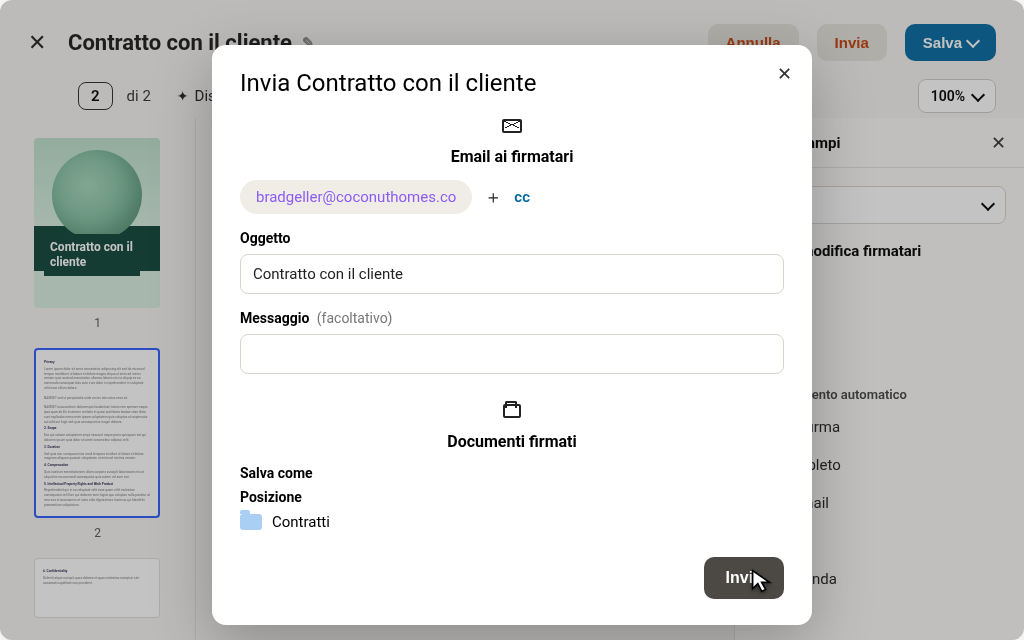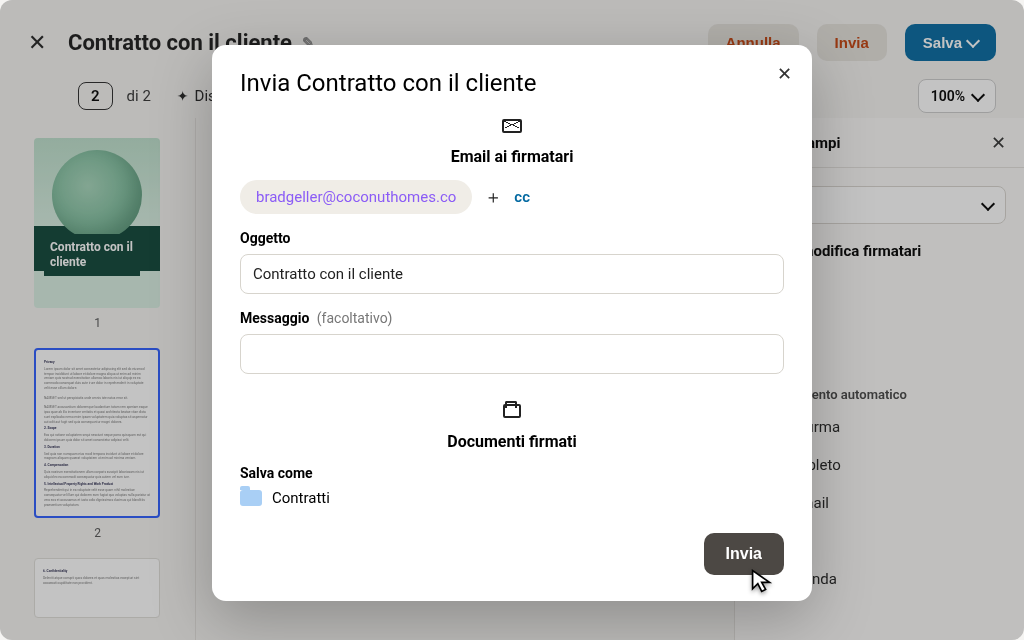"Posizione" div.label { html: none -> <div>Posizione</div> }
